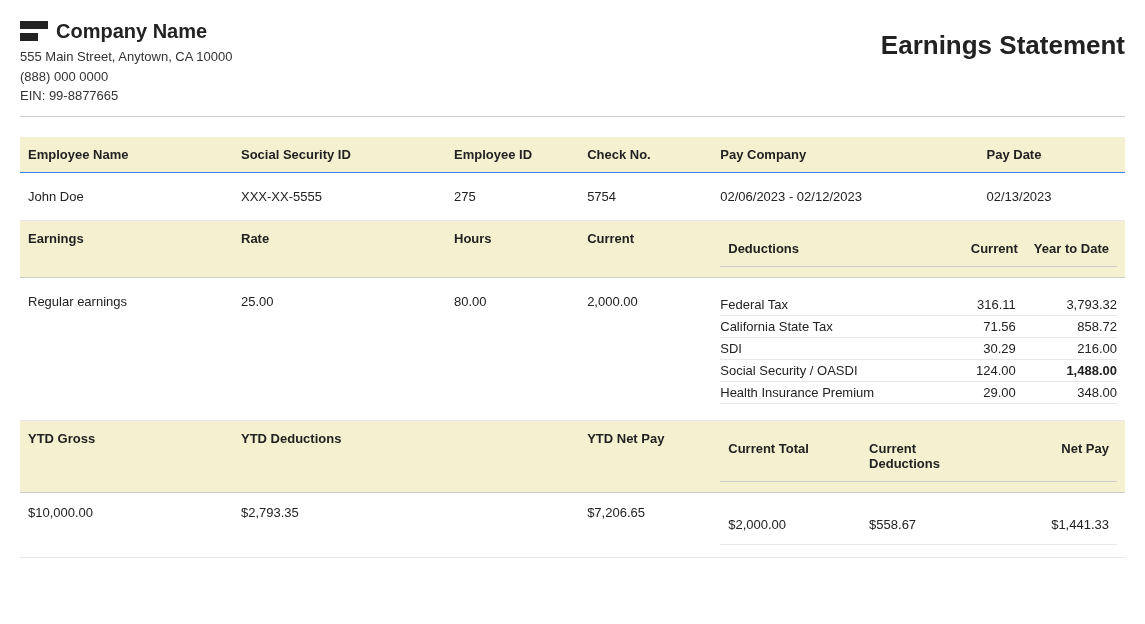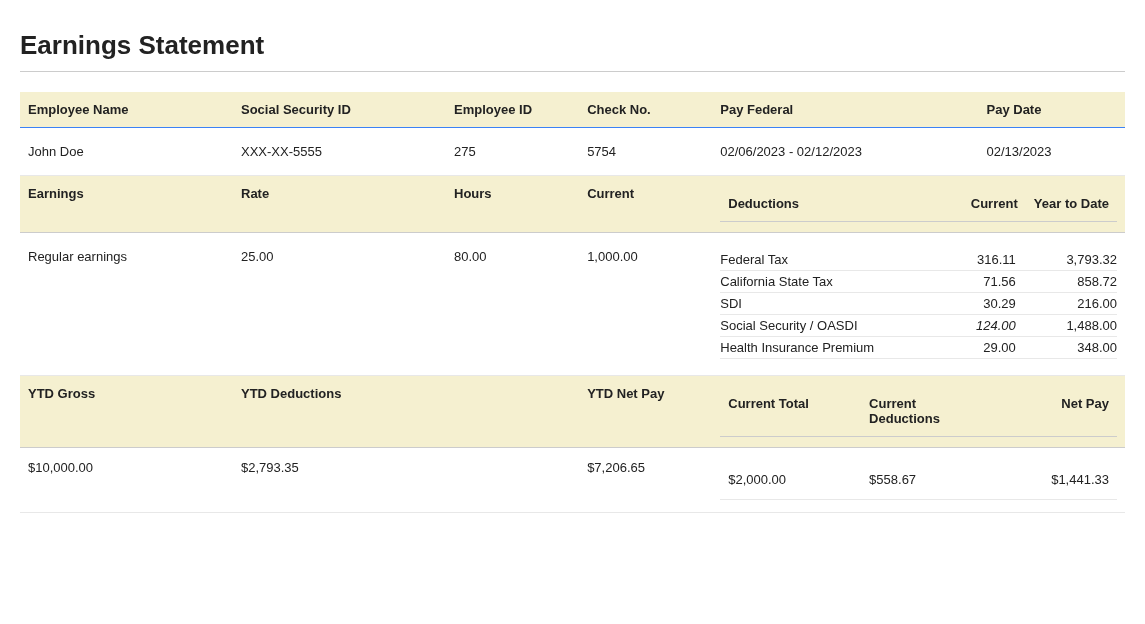"Company Name" div.company-info { html: none -> <div> <div> <div> <div></div> <div></div> </div> <span>Company Name</span> </div> <p>555 Main Street, Anytown, CA 10000</p> <p>(888) 000 0000</p> <p>EIN: 99-8877665</p> </div> }
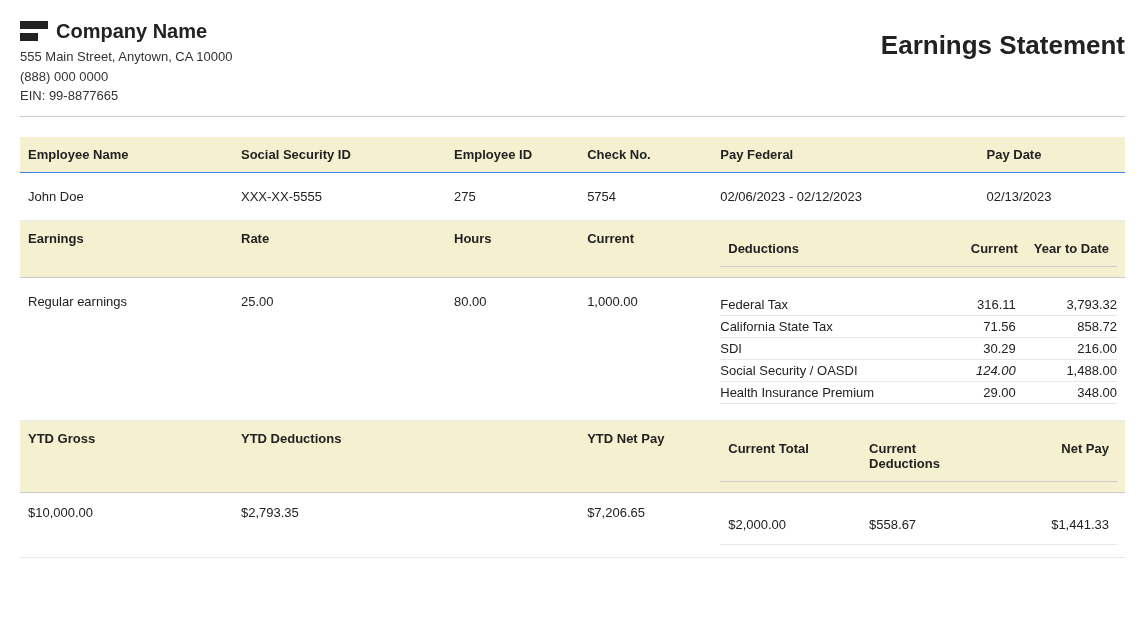"Pay Federal" th.col-pay-record { text: Federal -> Company }
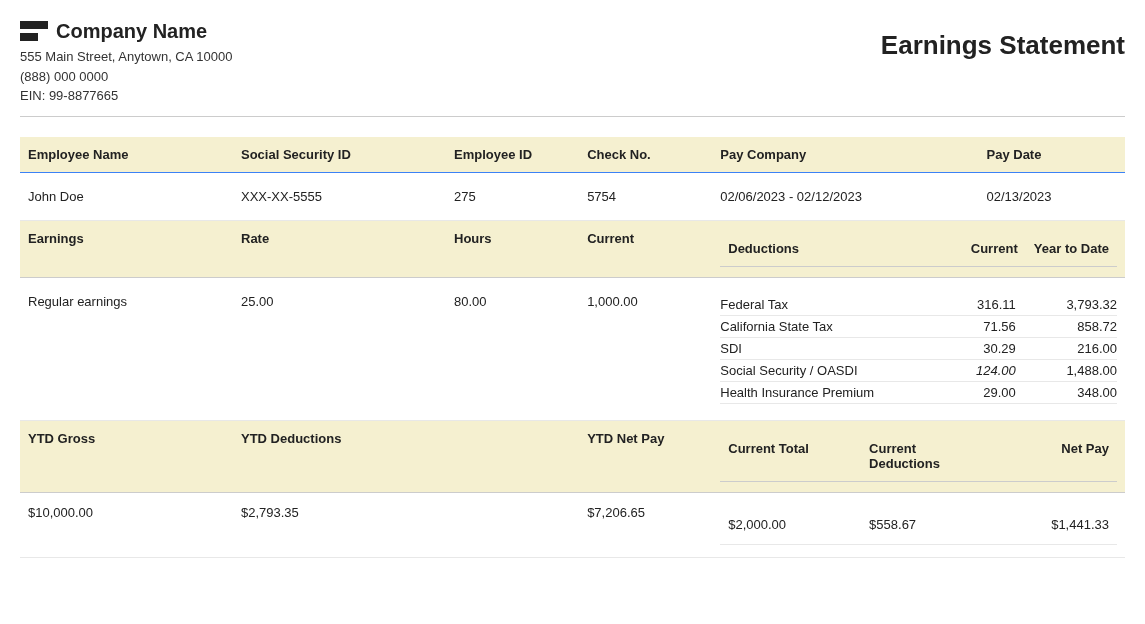"1,000.00" span { text: 1,000.00 -> 2,000.00 }
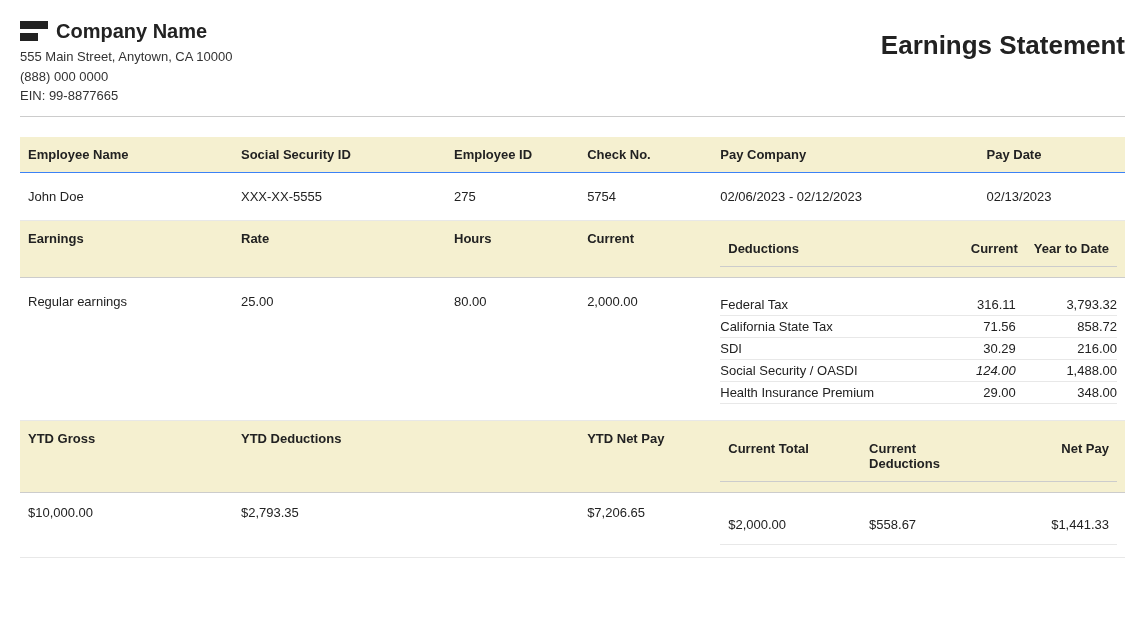"124.00" td { font-style: italic -> none }
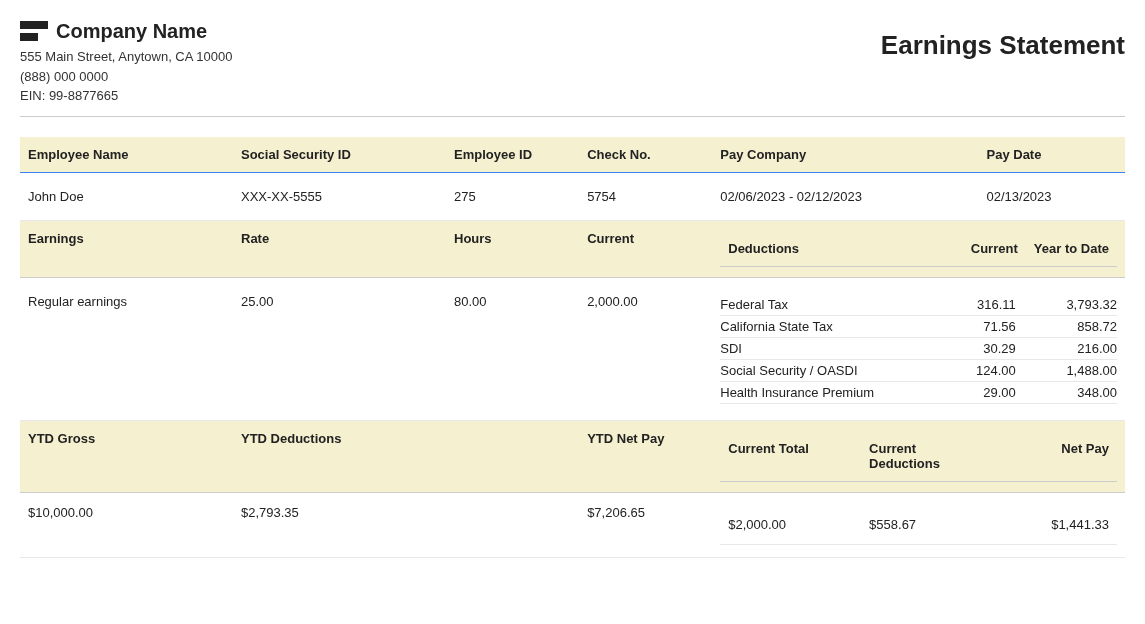"1,488.00" td { font-weight: none -> bold }
